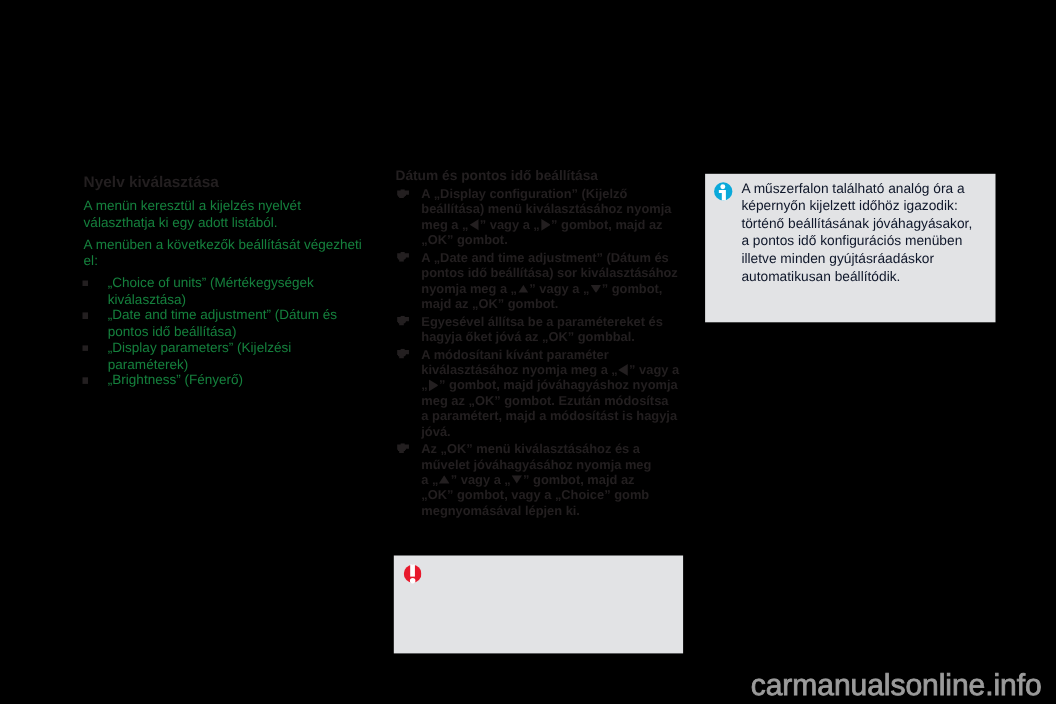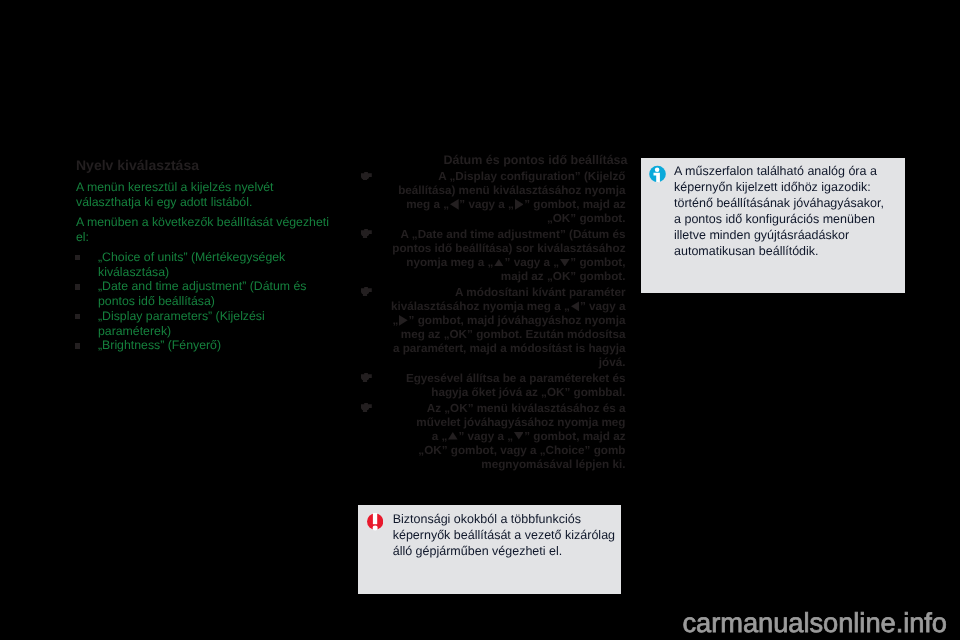"Dátum és pontos idő beállítása" #mid { text-align: right -> none }
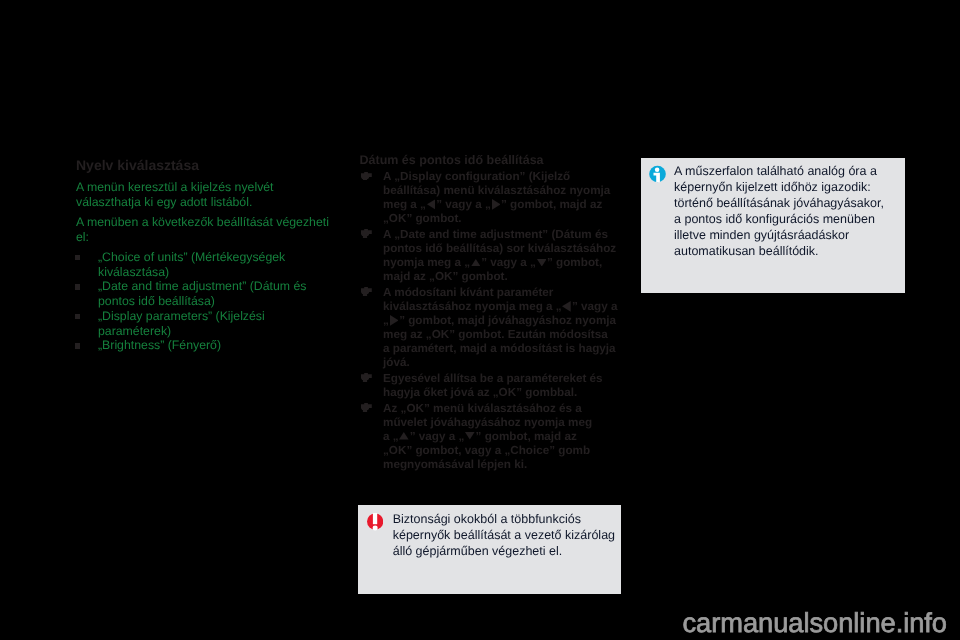"A módosítani kívánt paraméter" li { order: before "Egyesével állítsa be a paramétereket" -> after "Egyesével állítsa be a paramétereket" }
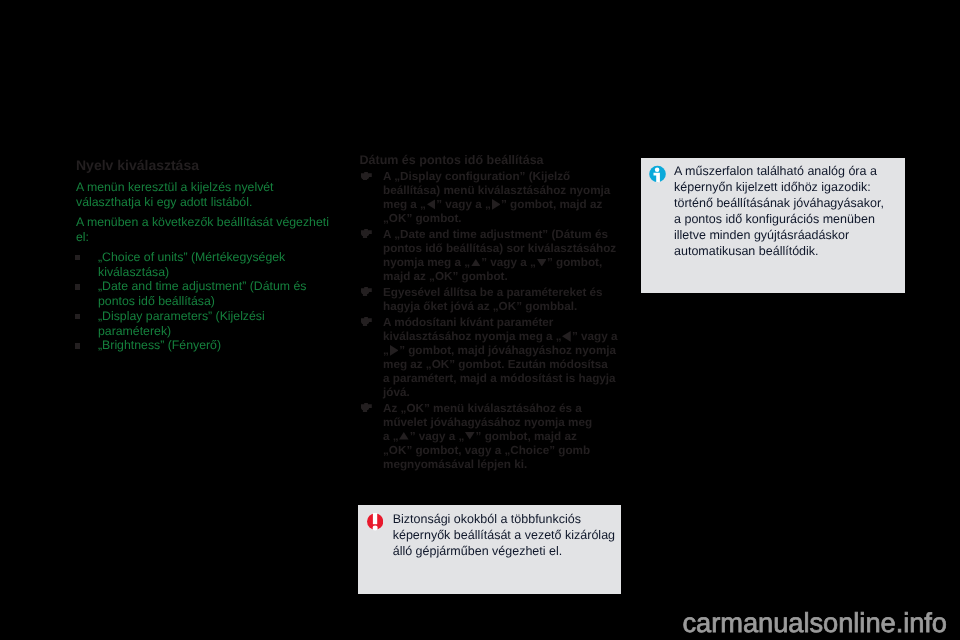"Biztonsági okokból a többfunkciós" div.btxt { html: <div> <div>Biztonsági okokból a többfunkciós</div> <div>képernyők beállítását a vezető kizárólag</div> <div>álló gépjárműben végezheti el.</div> </div> -> none }
